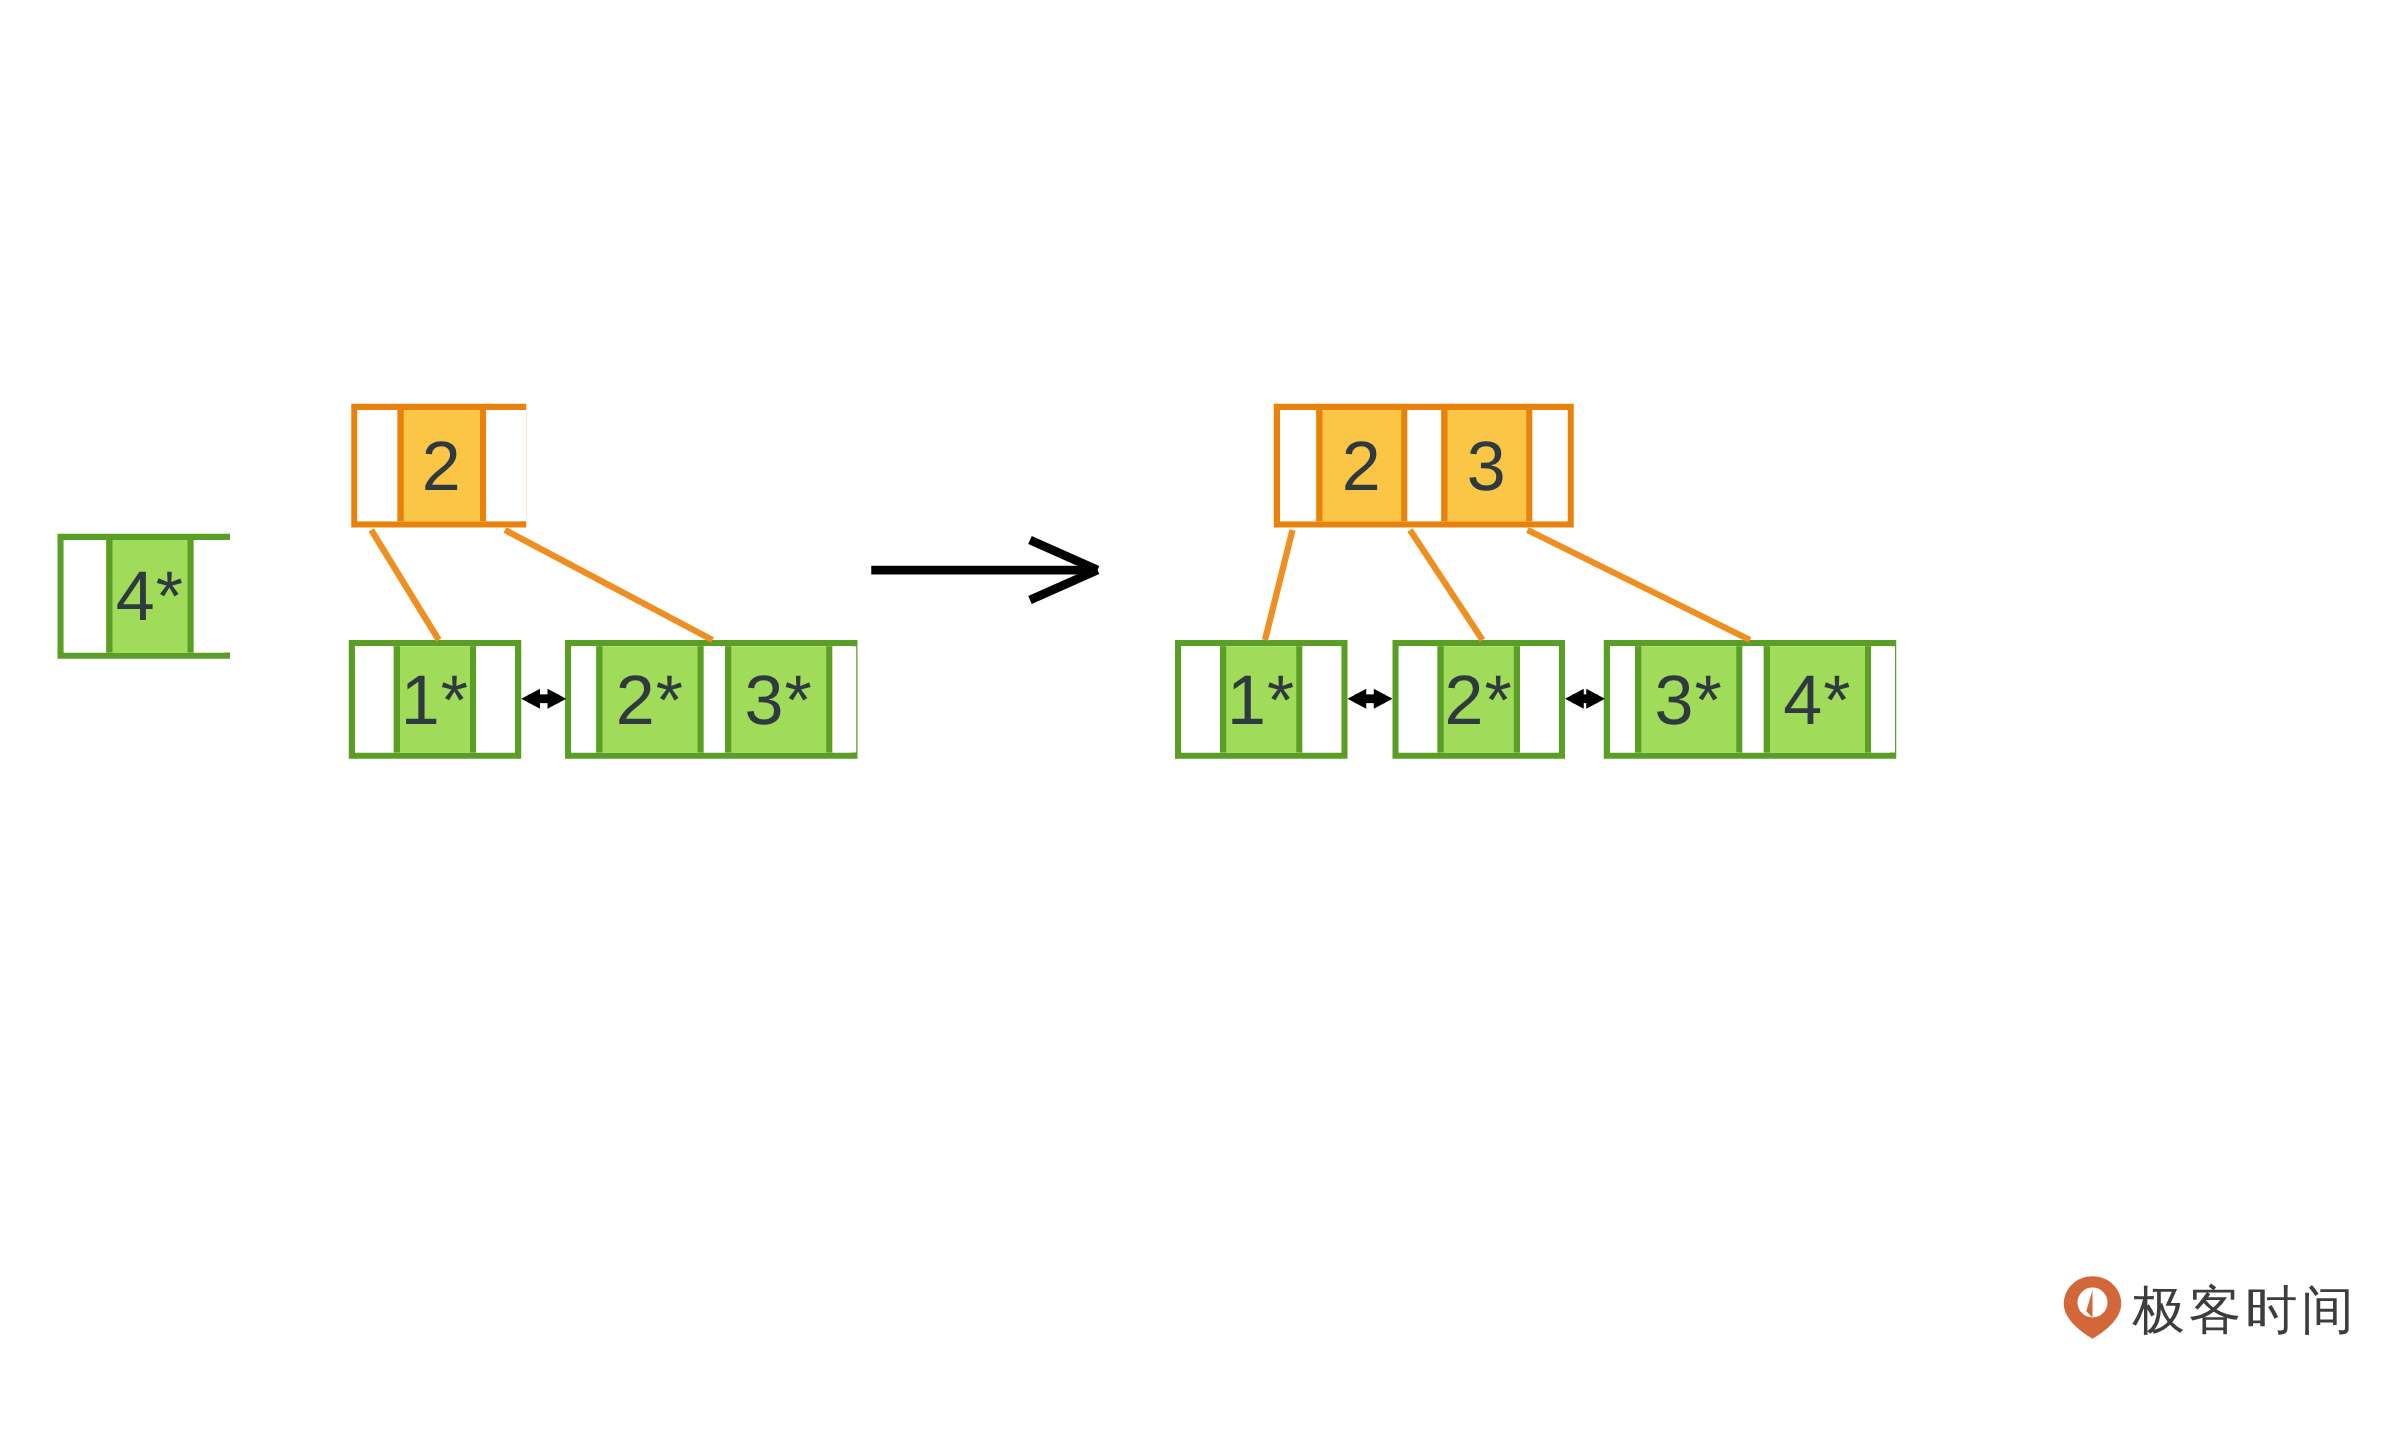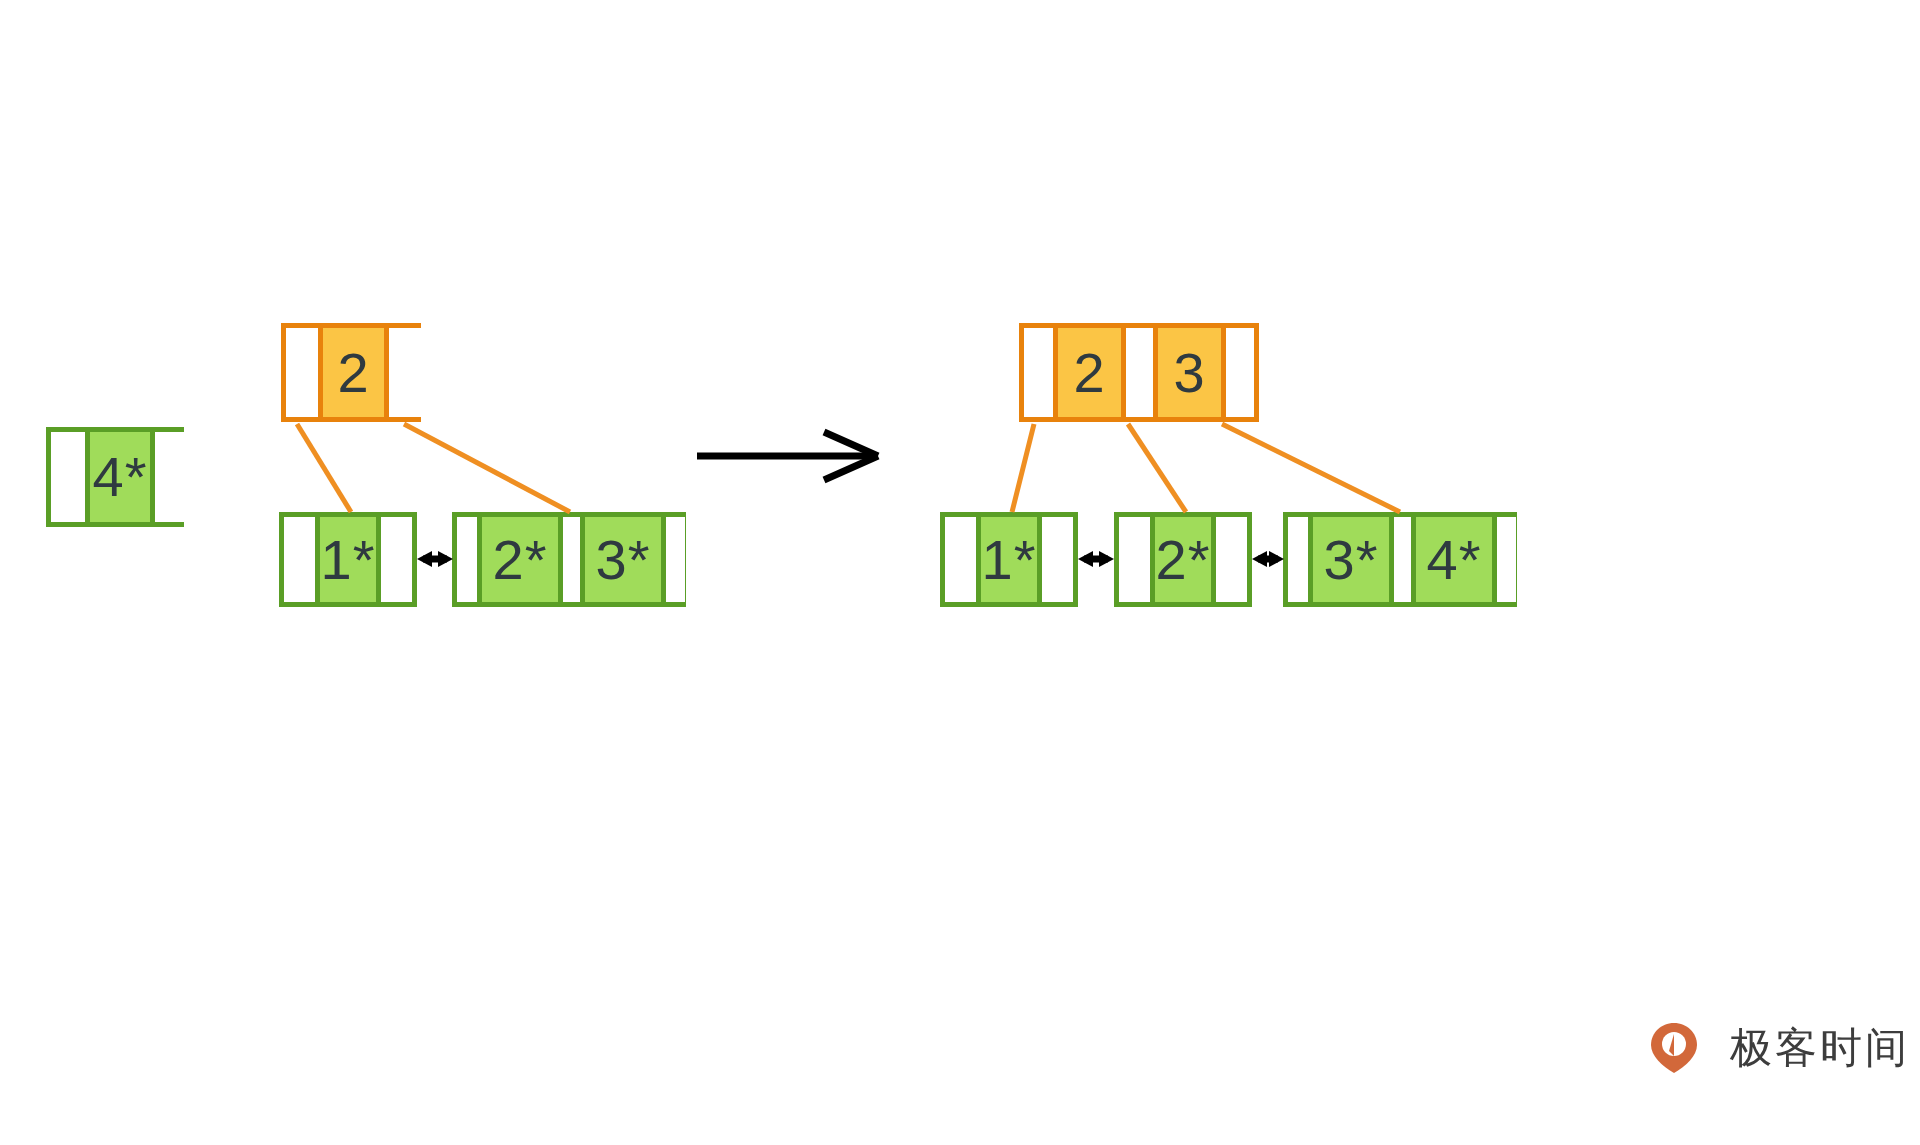"极客时间" #watermark { align-items: center -> flex-start; gap: 32px -> 8px }
